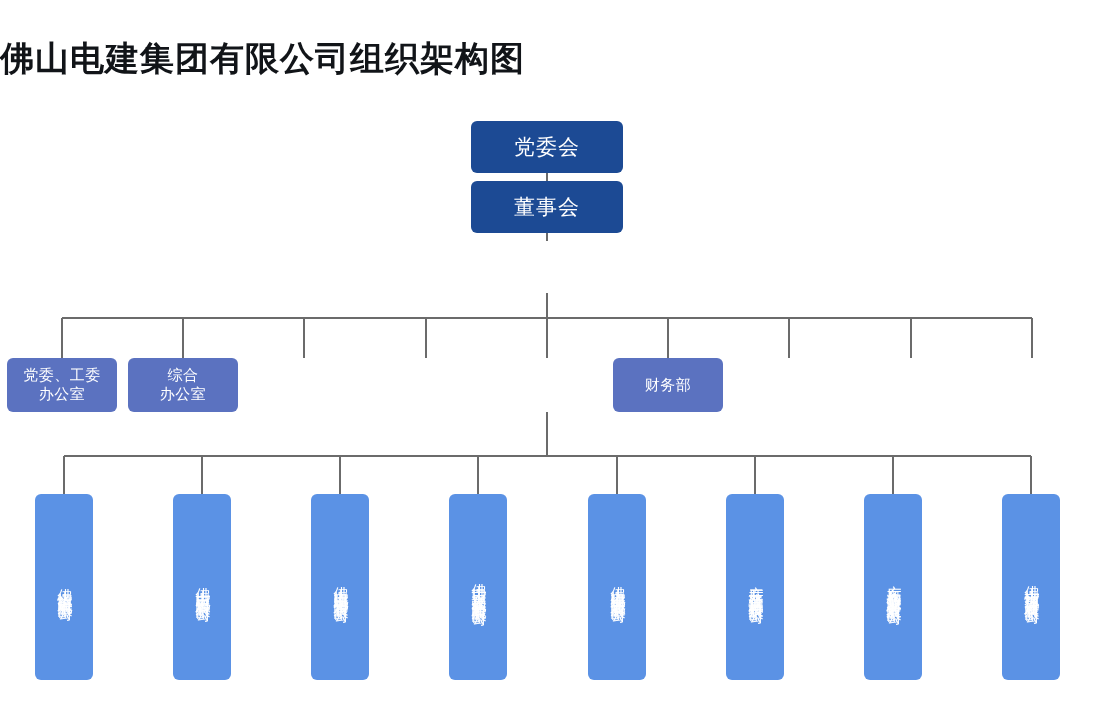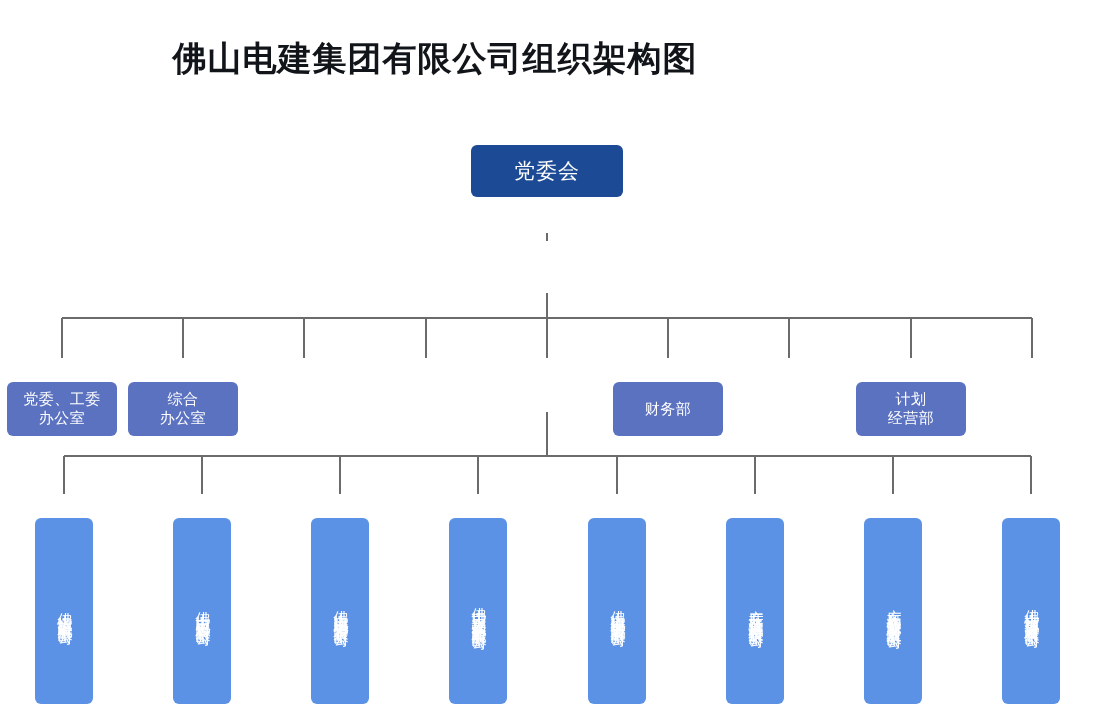"佛山电建集团有限公司组织架构图" .chart-title { text-align: center -> left }
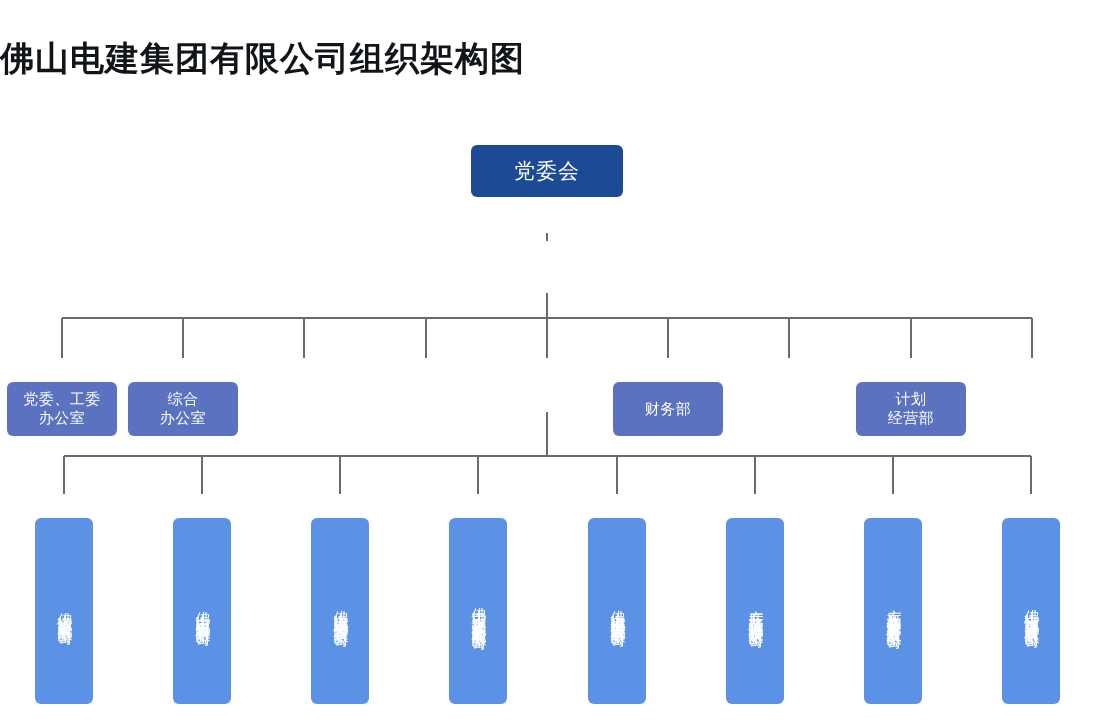"党委会" .node { margin-top: 24px -> none }
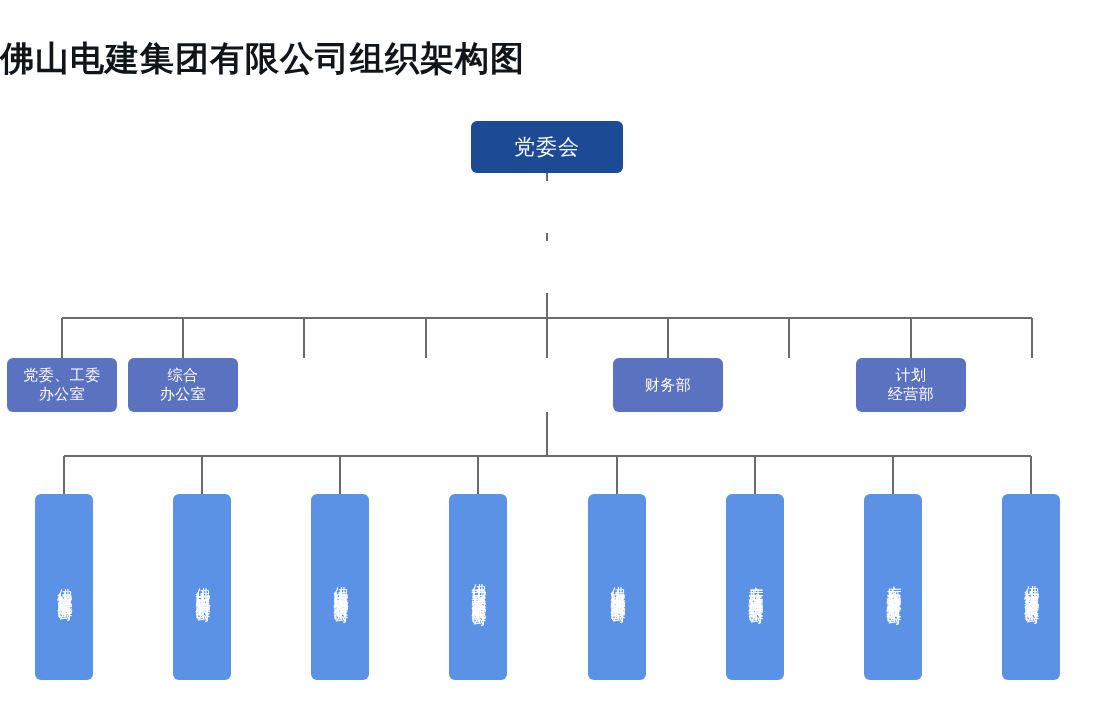"董事会" div.node { html: none -> <div> <span>董事会</span> </div> }
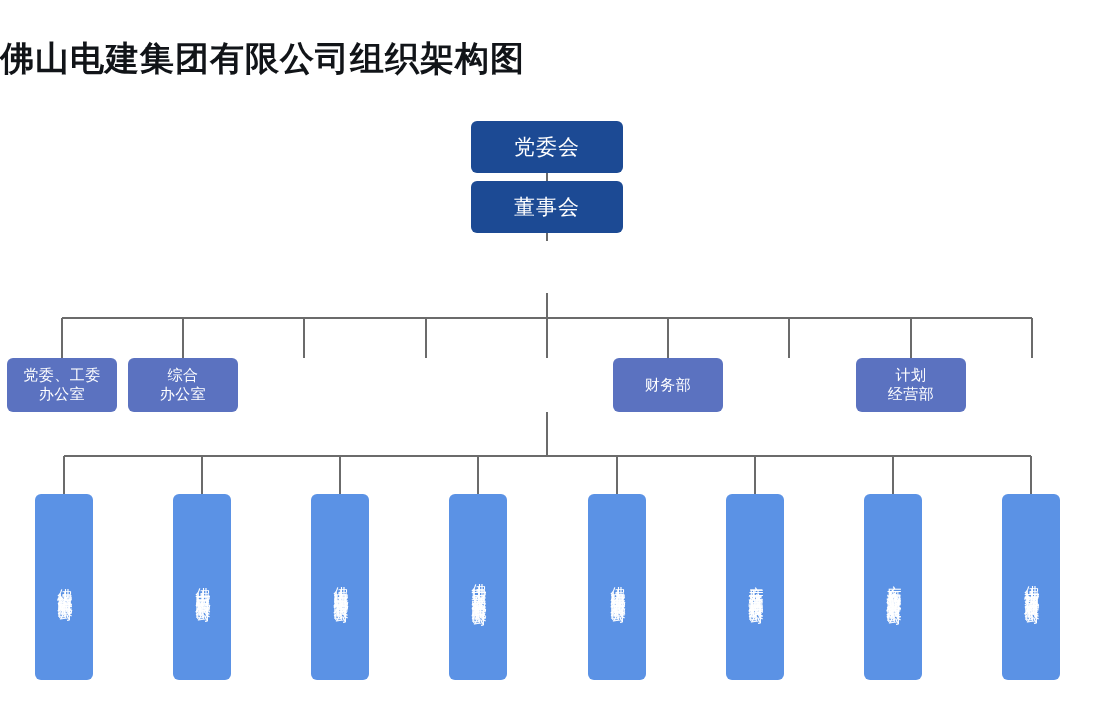"计划" div.node { html: <div> <span>计划 经营部</span> </div> -> none }
